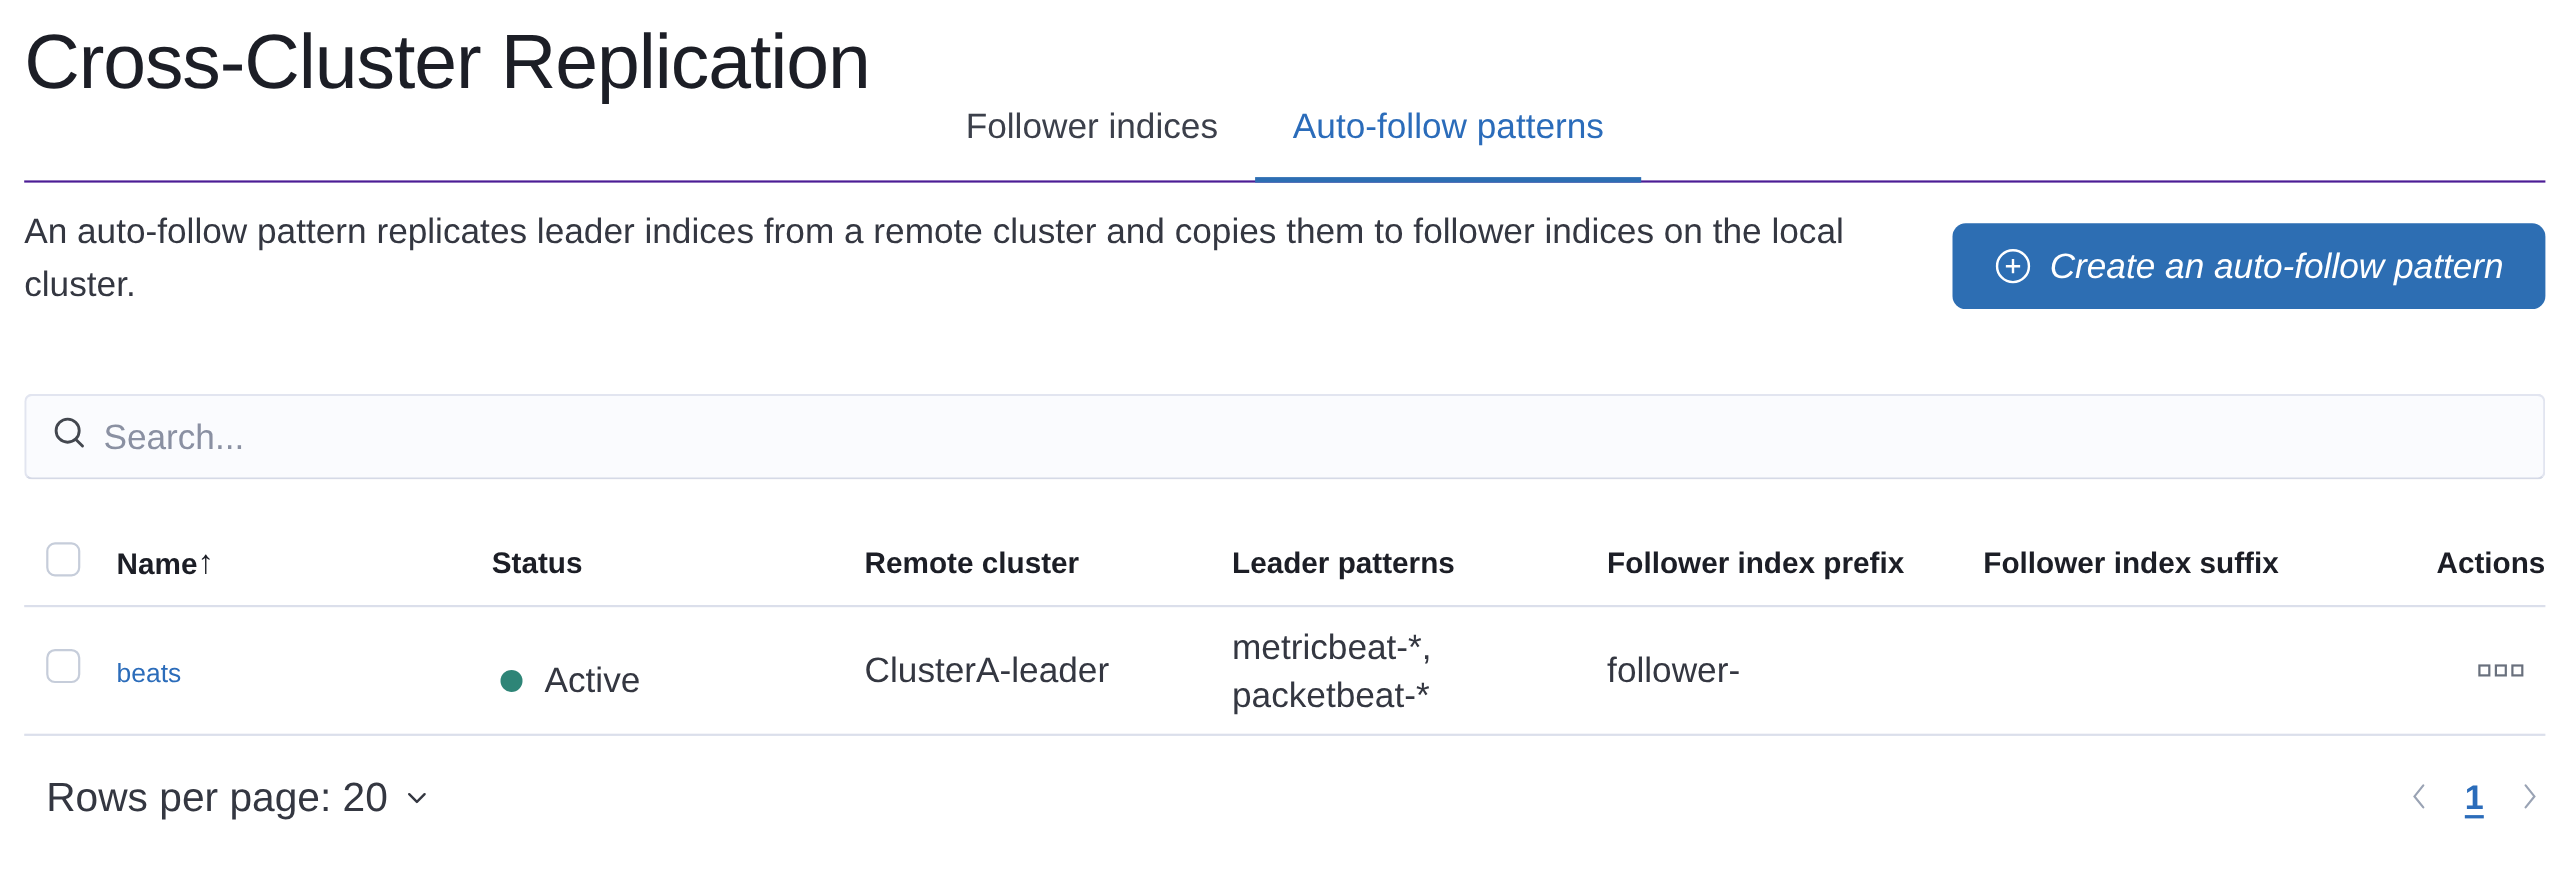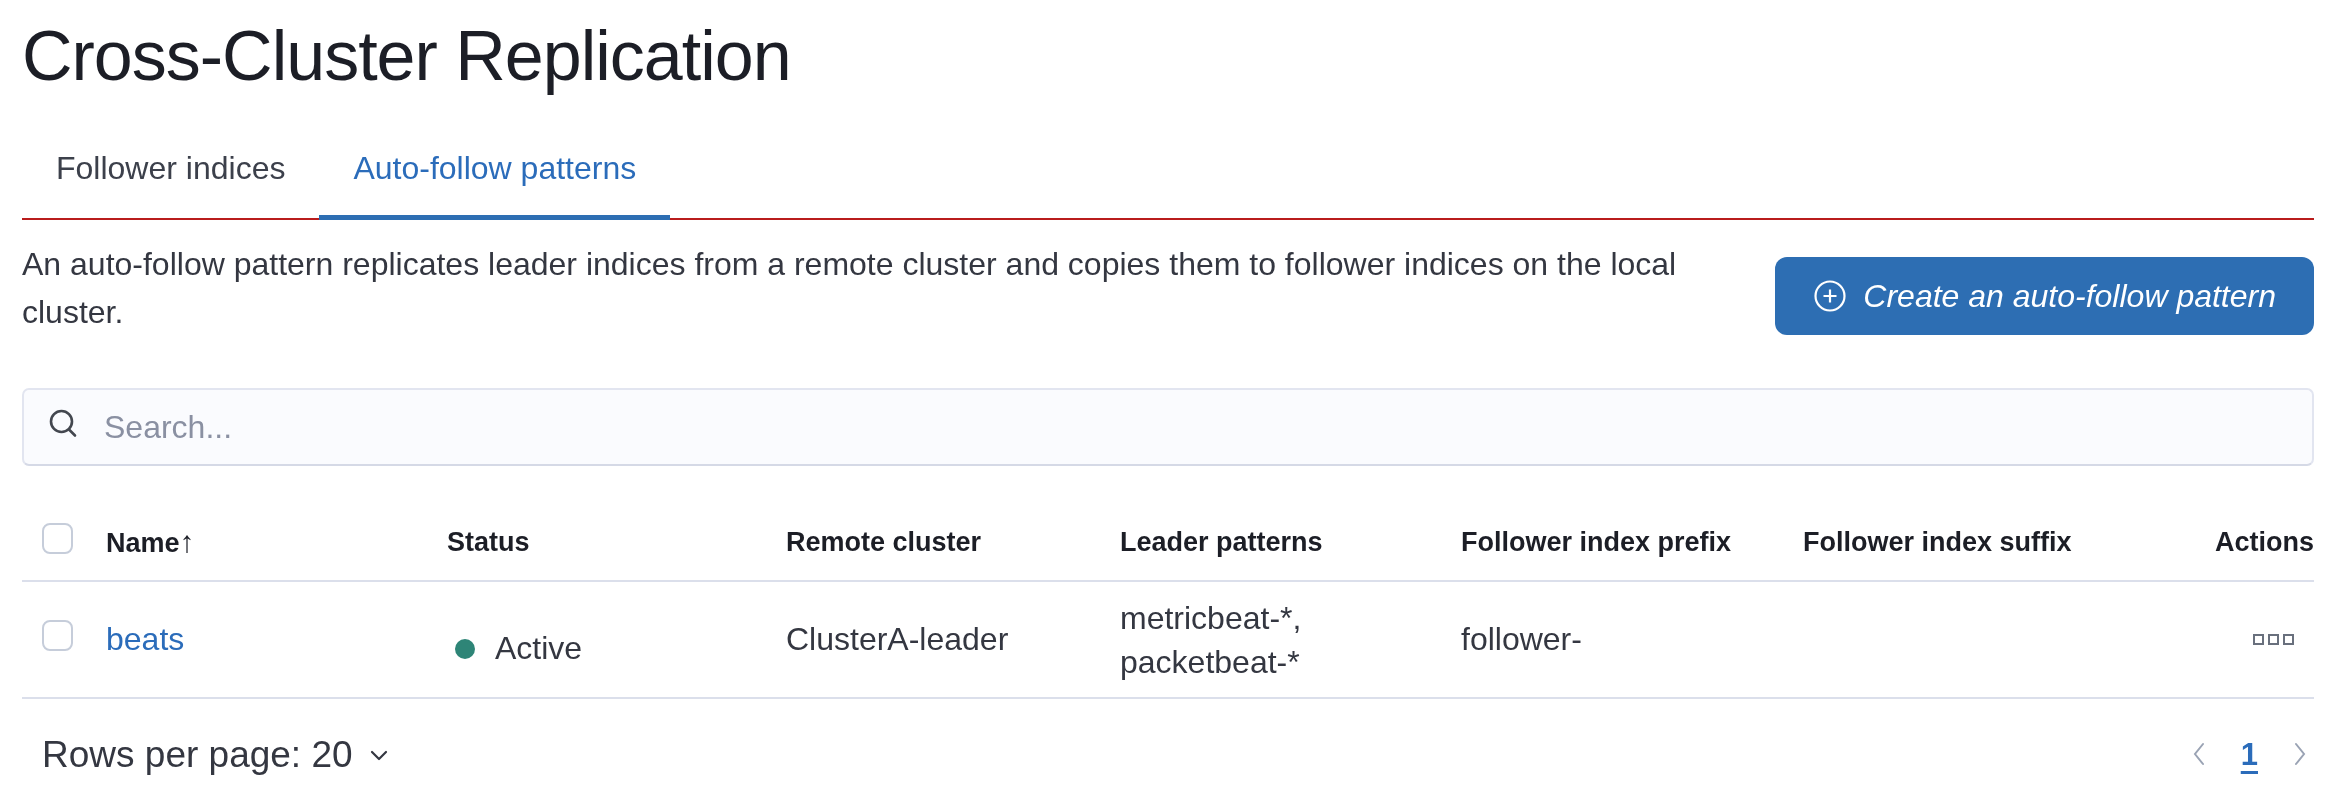"Follower indices" .tabs { border-bottom: 2px solid #b91c1c -> 2px solid #4c1d95; justify-content: none -> center; margin-top: 54px -> none }
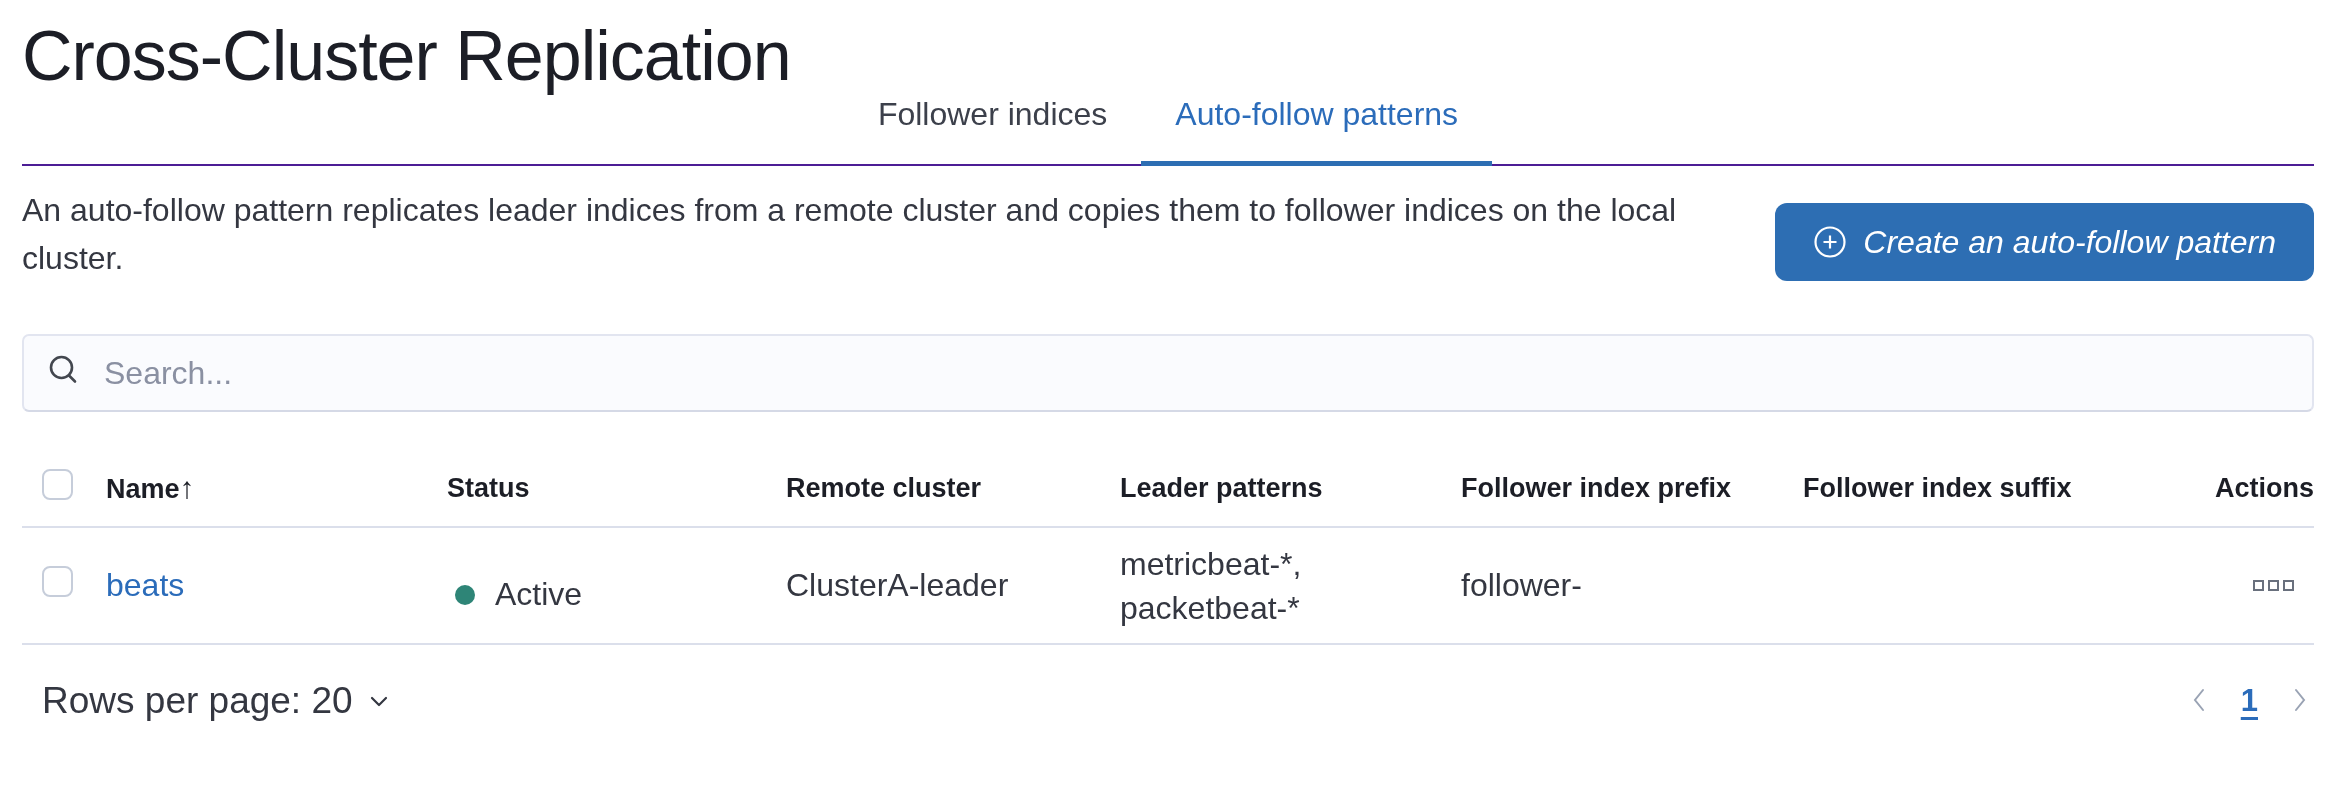"Search..." .search-bar { gap: 22px -> 12px; margin-top: 52px -> 76px }
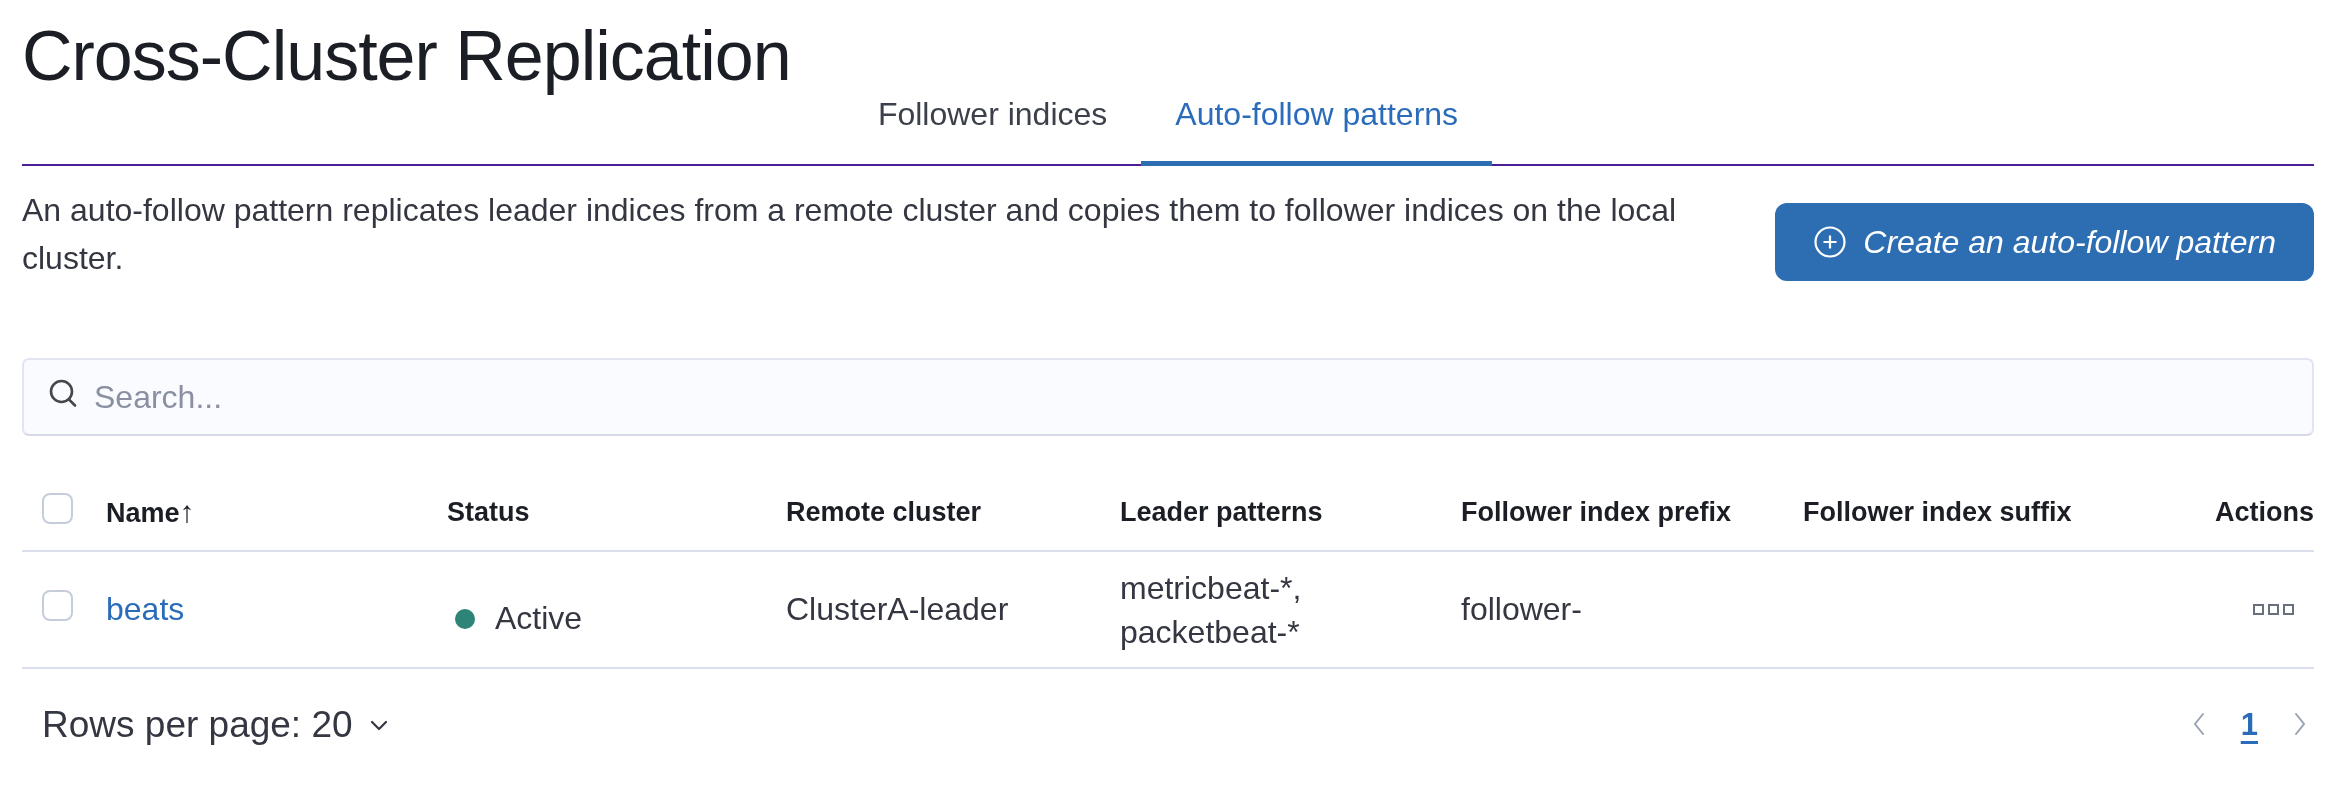"beats" .link { font-size: 32px -> 24px }
